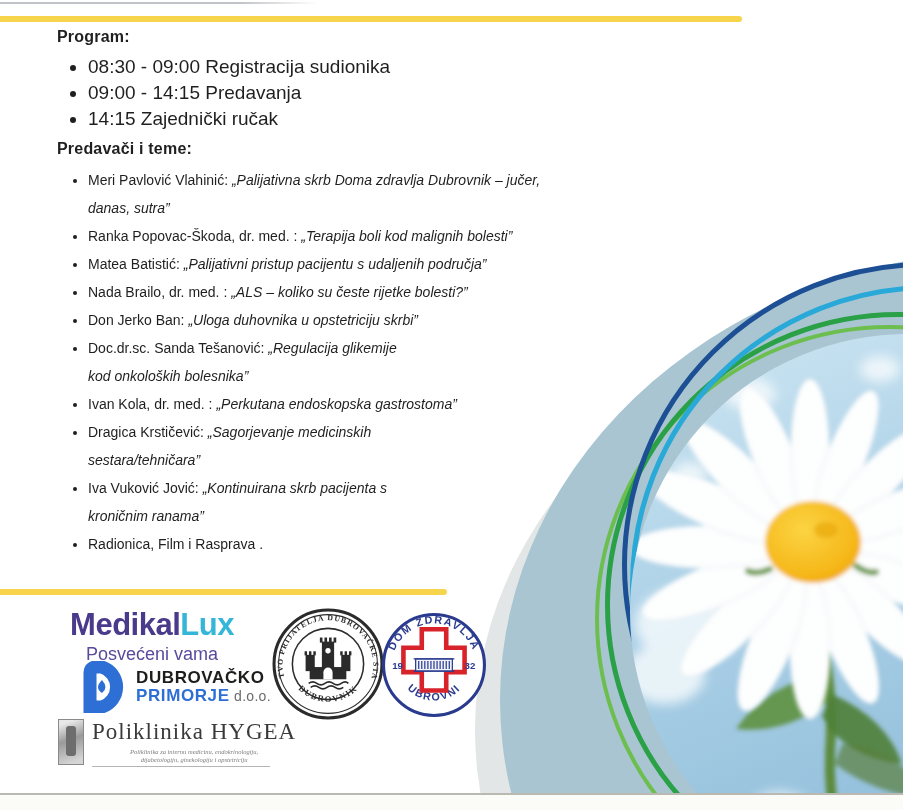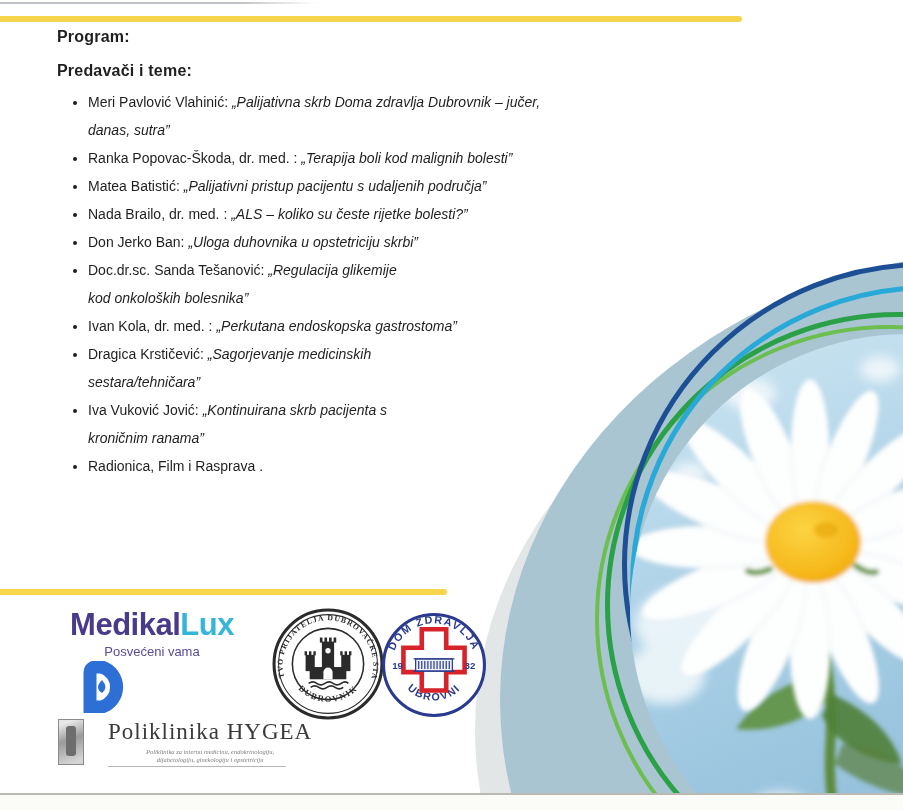"08:30 - 09:00 Registracija sudionika" ul.blist { html: none -> <ul> <li>08:30 - 09:00 Registracija sudionika</li> <li>09:00 - 14:15 Predavanja</li> <li>14:15 Zajednički ručak</li> </ul> }
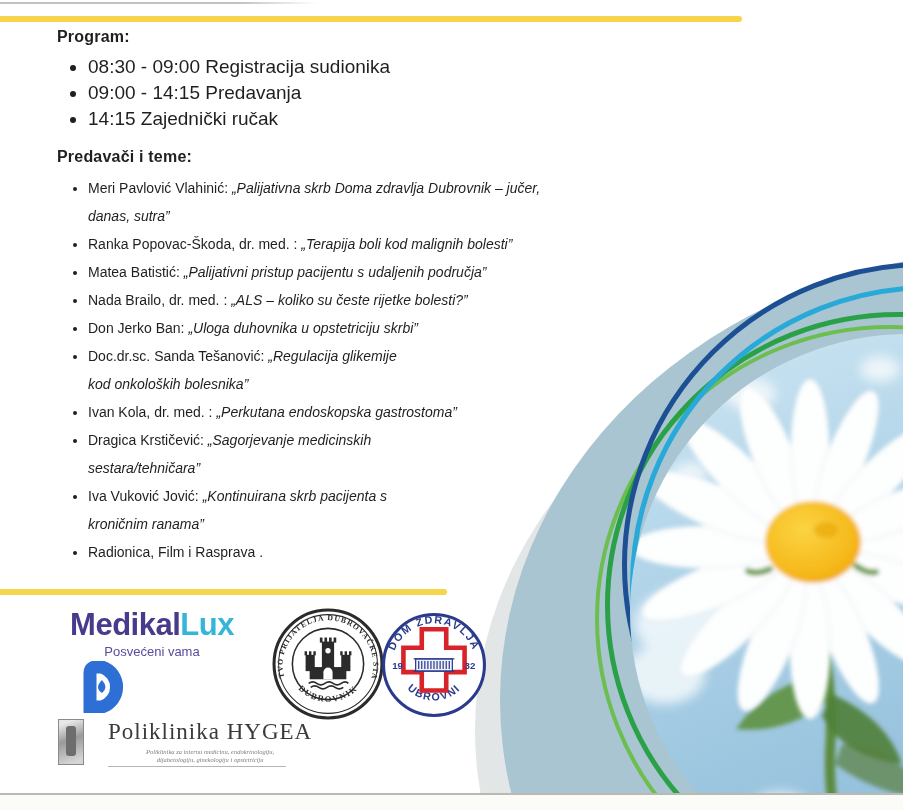"Predavači i teme:" .lect-head { margin-top: 16px -> 8px }
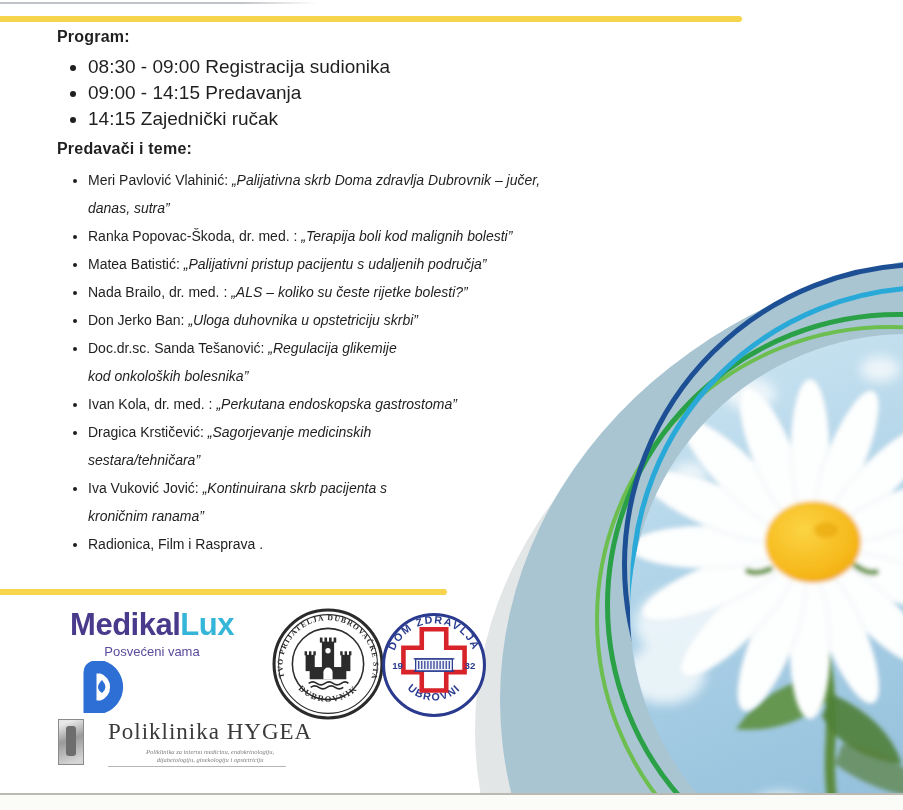"Posvećeni vama" .ml-tag { font-size: 13px -> 18px }
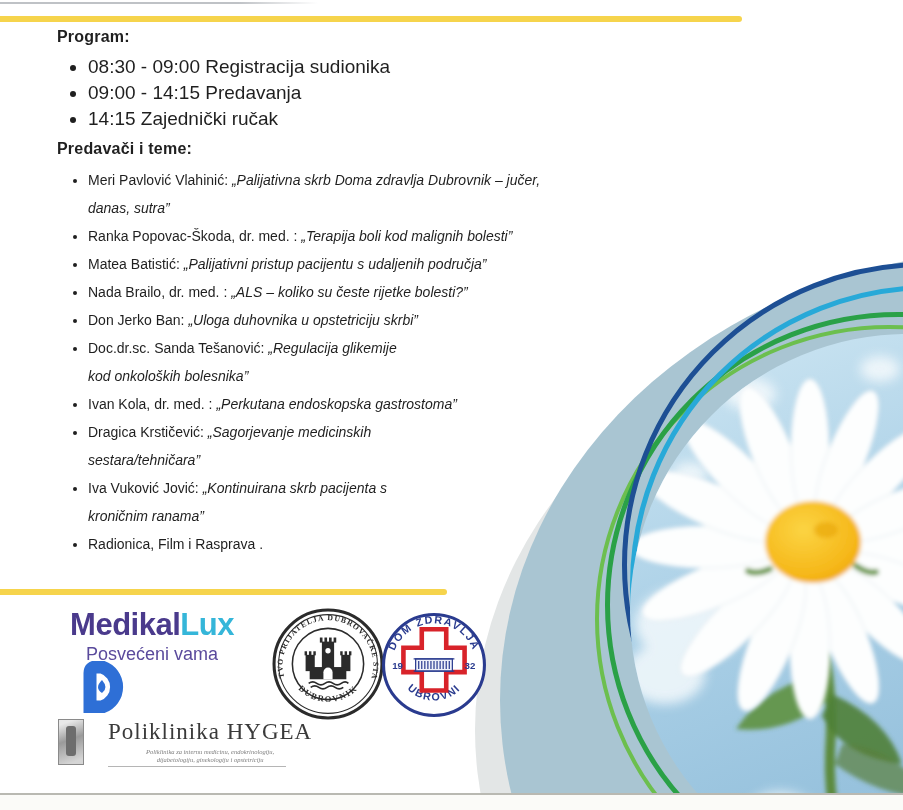"DUBROVAČKO" div.dp-text { html: none -> <div> <div>DUBROVAČKO</div> <div><span>PRIMORJE</span> <span>d.o.o.</span></div> </div> }
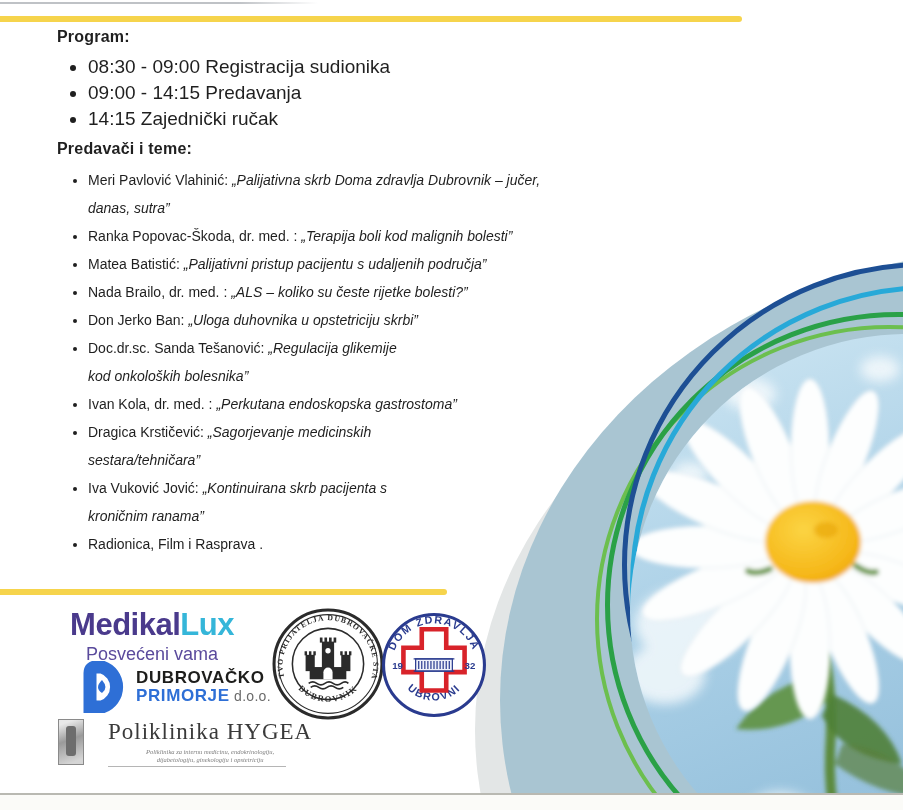"Poliklinika HYGEA" .hy-block { gap: 24px -> 8px }
